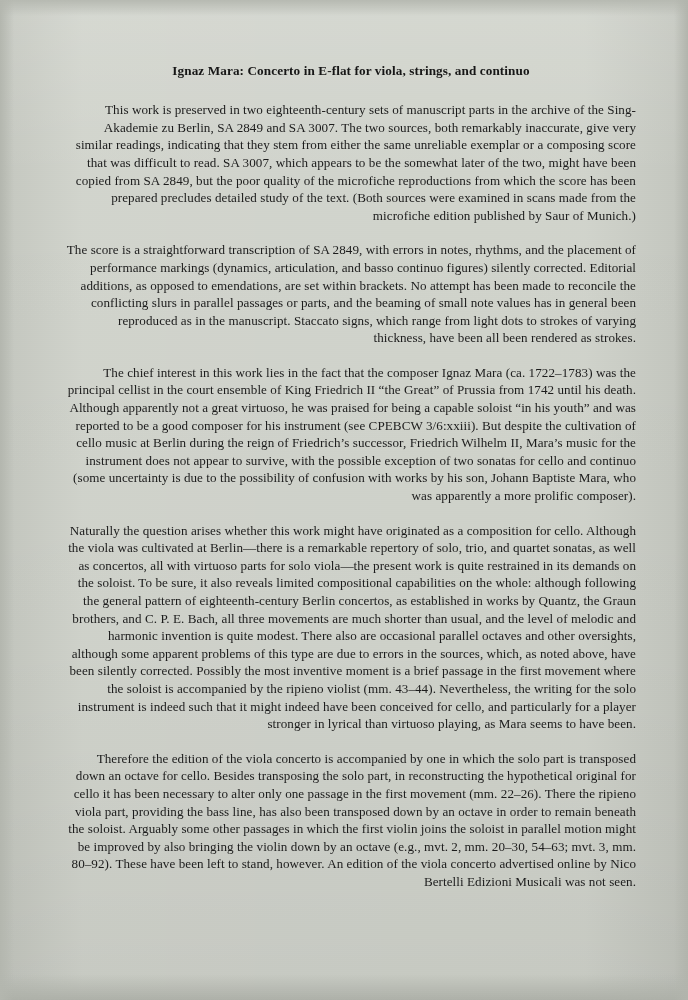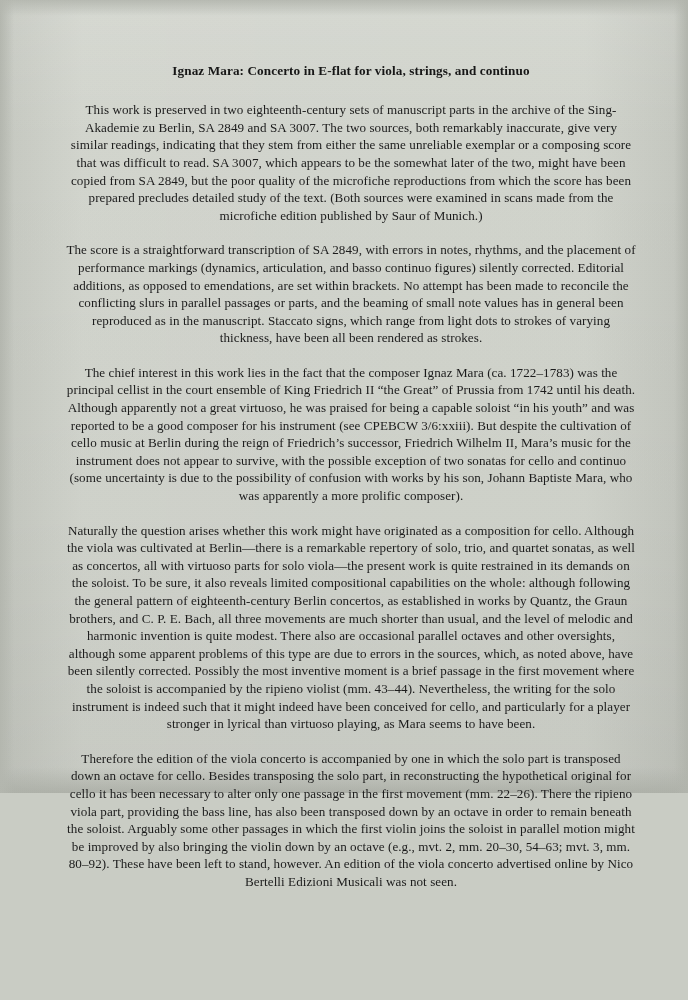"Ignaz Mara: Concerto in E-flat" .page { height: 793px -> 1000px }
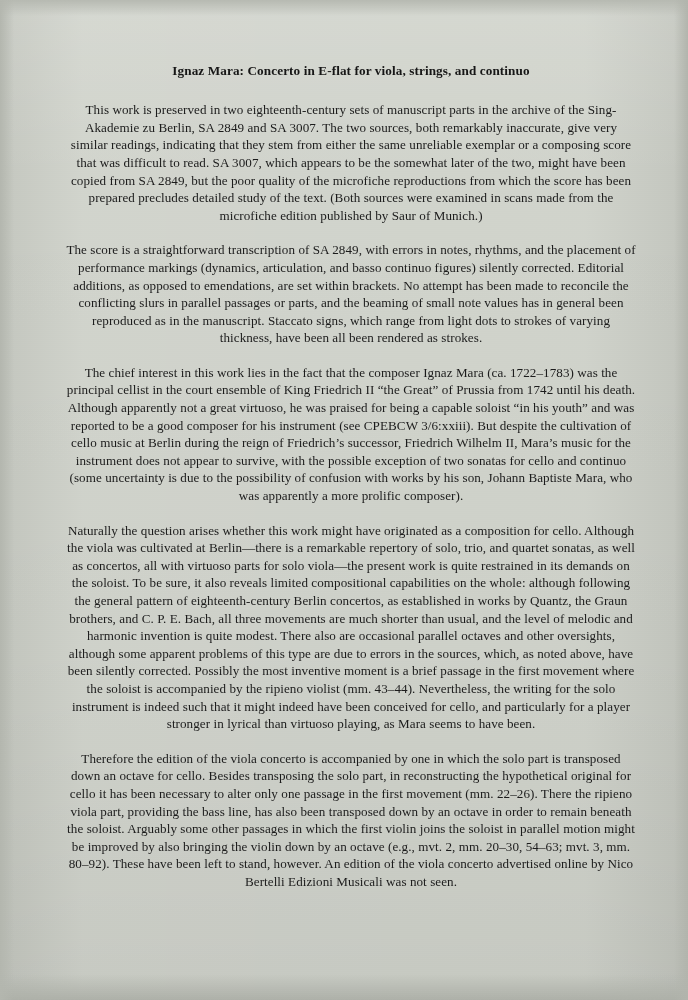"This work is preserved in" p.para { text-align: center -> right }
